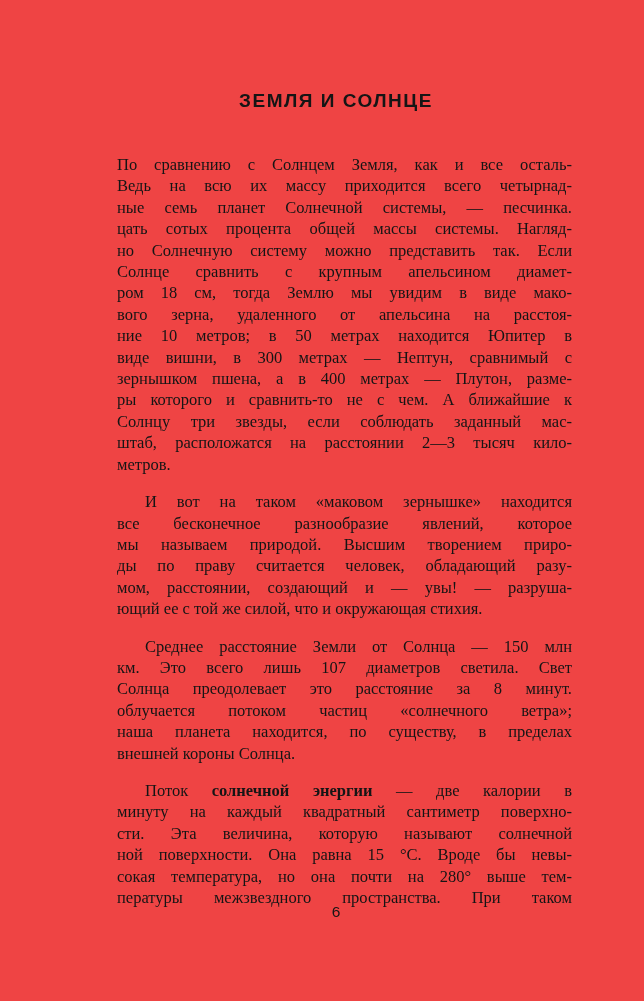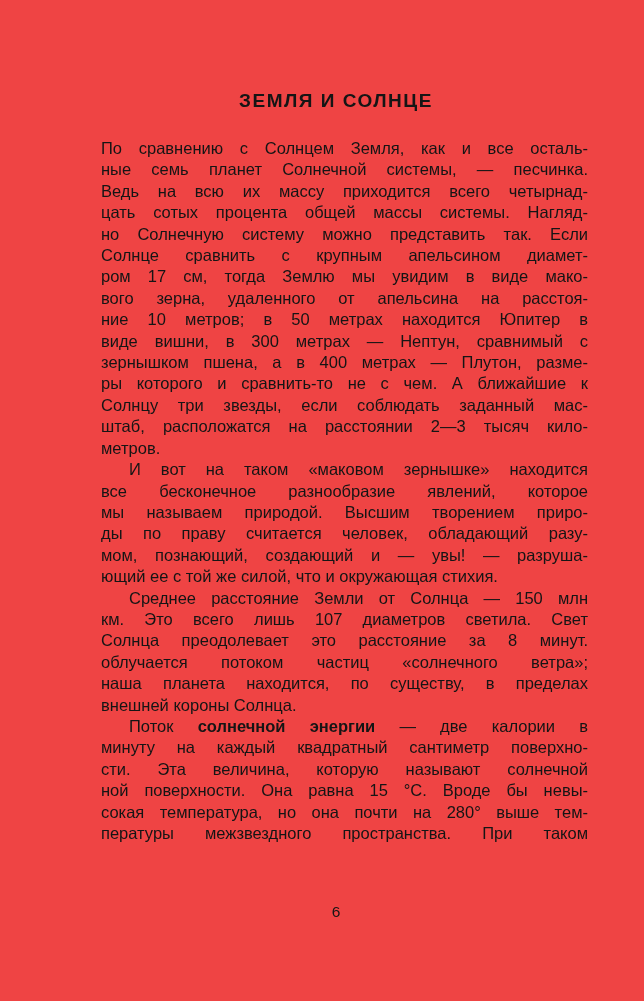"По сравнению с Солнцем Земля," .paragraph { font-family: none -> Liberation Serif, serif; margin: 0 -> 16px }
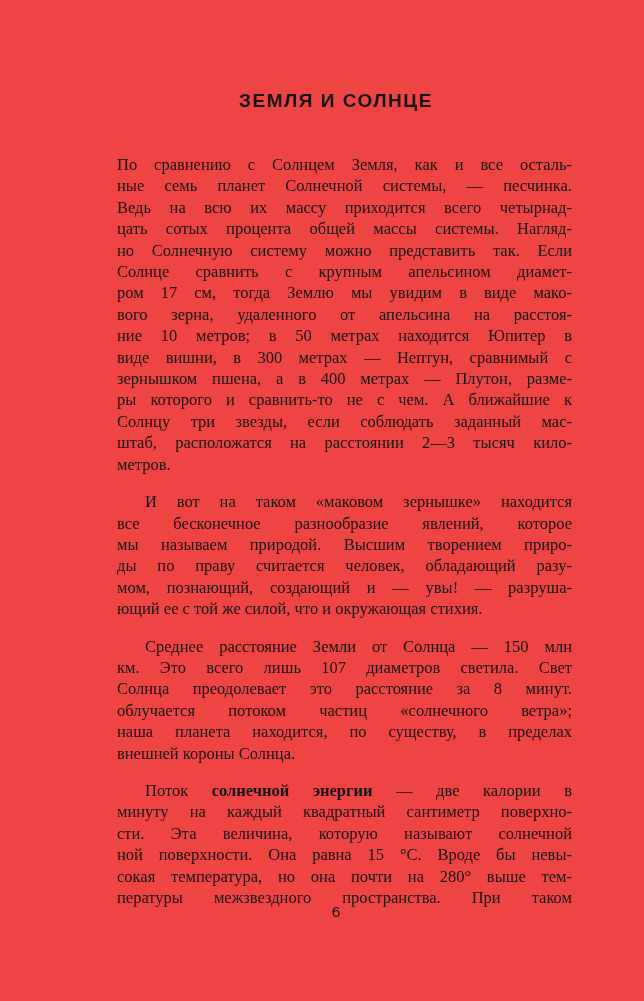"ные семь планет Солнечной системы," div.line { order: before "Ведь на всю их массу" -> after "Ведь на всю их массу" }
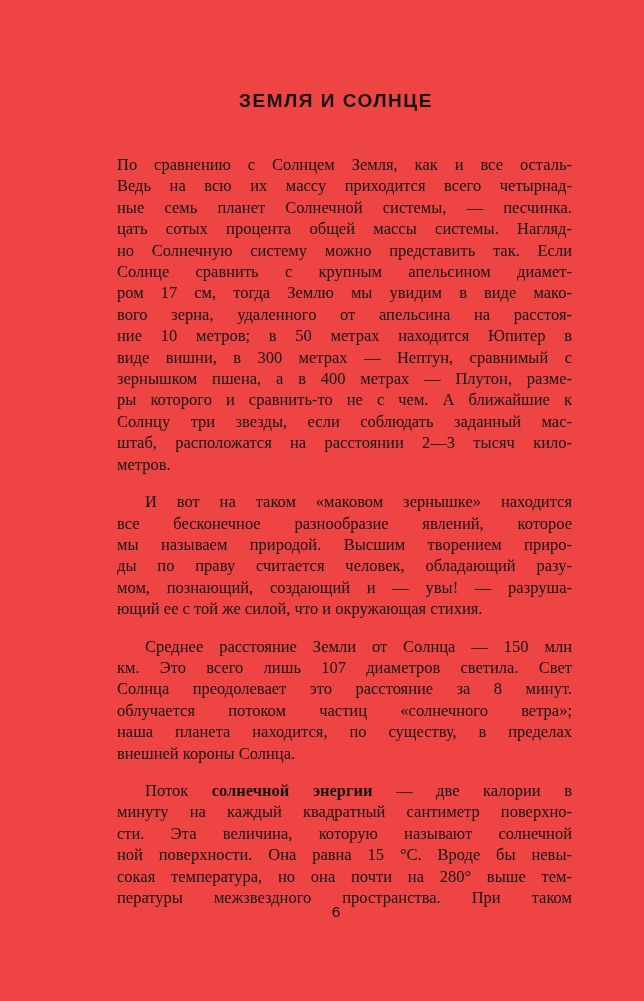"ром 17 см, тогда Землю" div.line { text: 17 -> 18 }
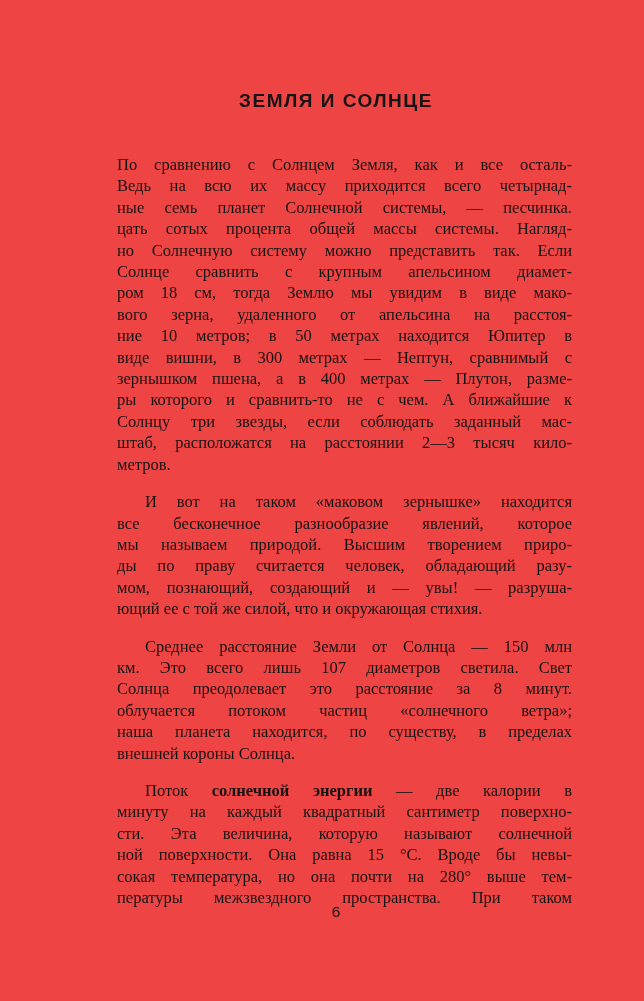"мом, познающий, создающий и —" div.line { text: познающий -> расстоянии }
